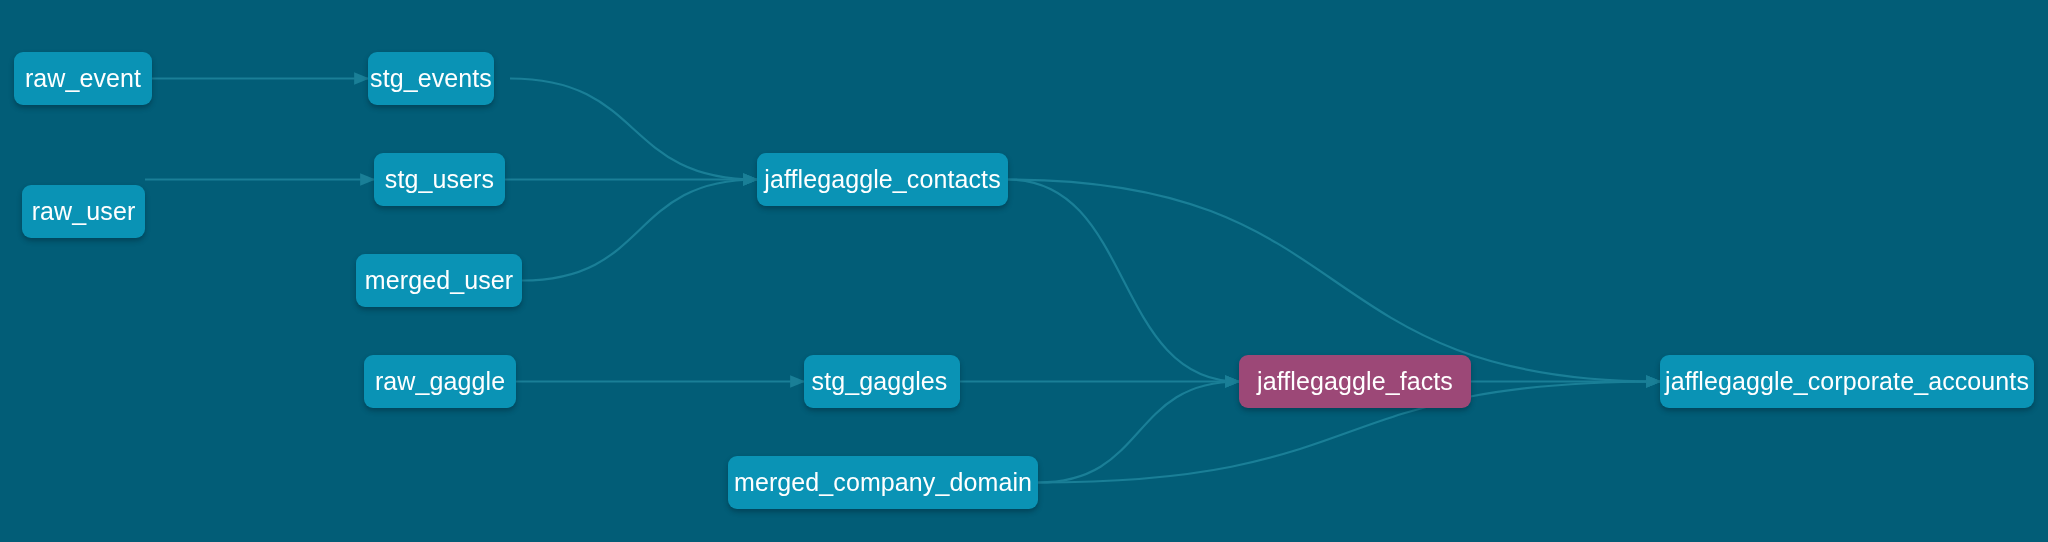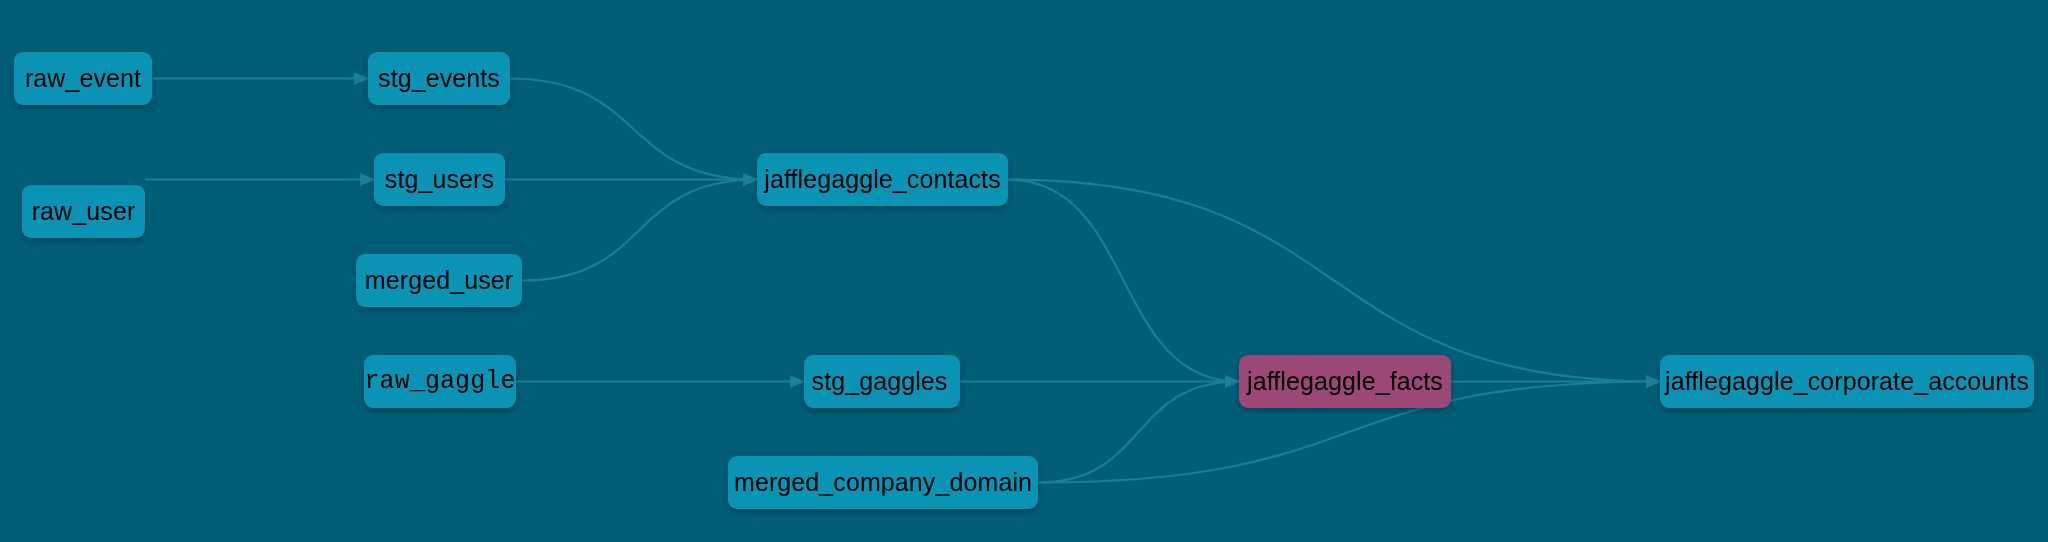"raw_event" .dag-node { color: #000000 -> #ffffff }
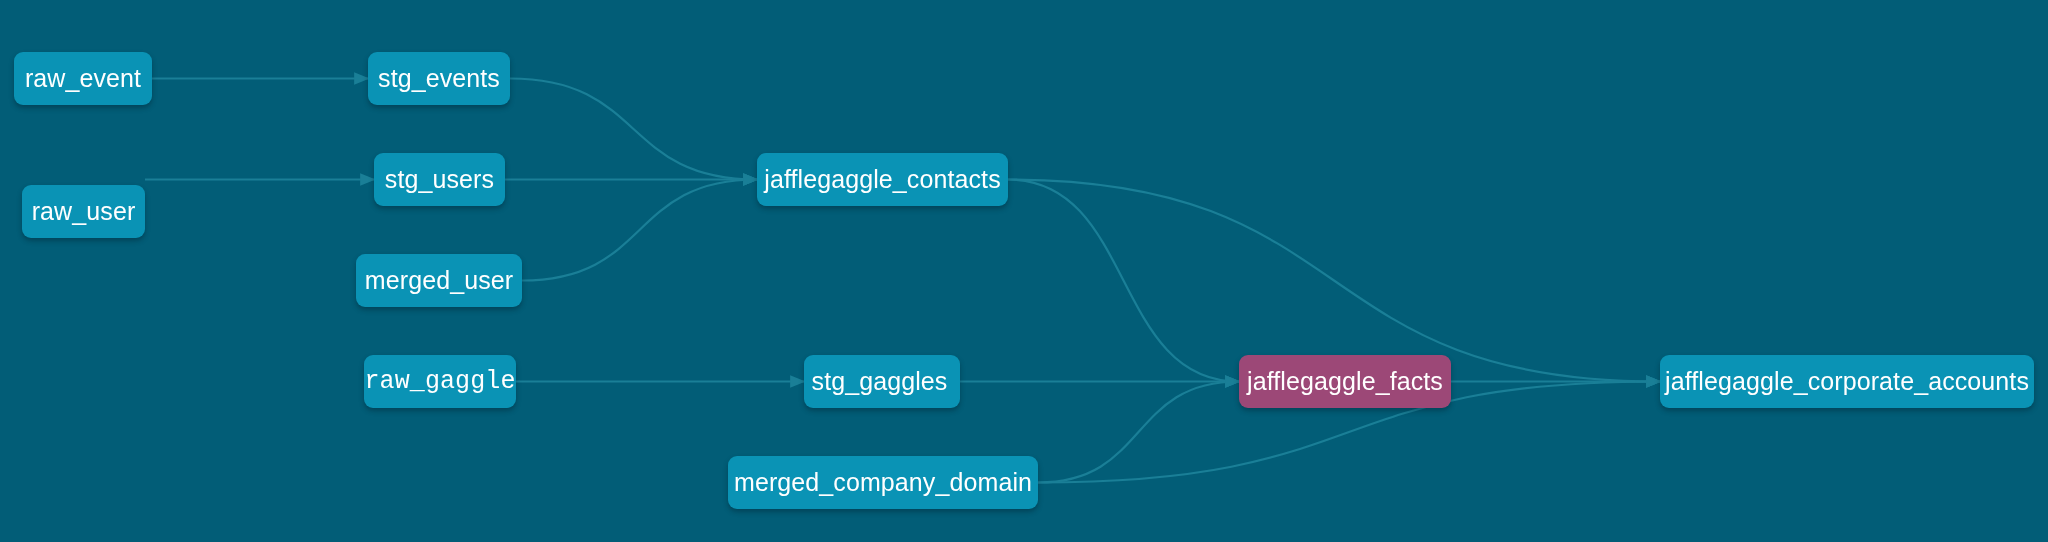"stg_events" div.dag-node { width: 142px -> 126px }
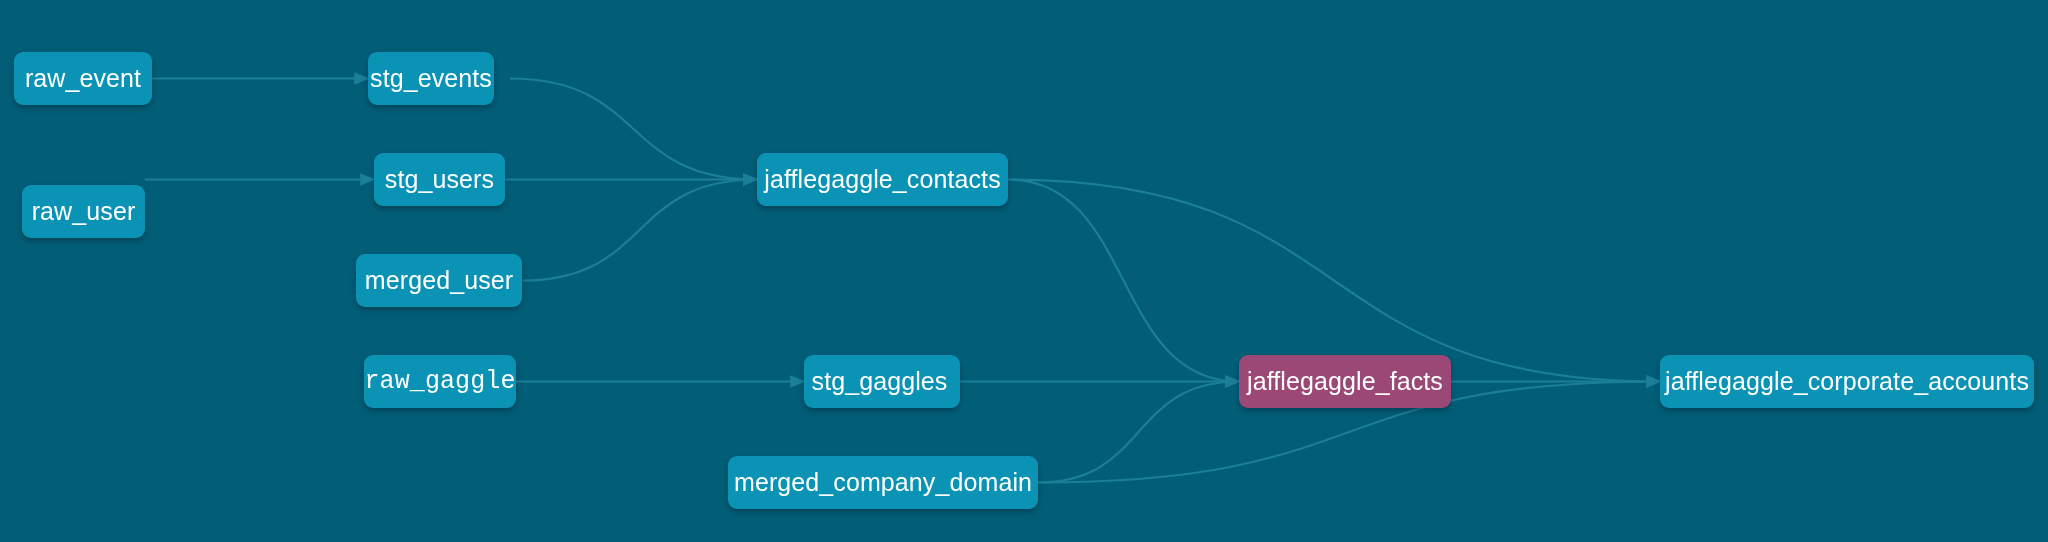"raw_gaggle" div.dag-node { font-family: Liberation Mono, monospace -> none }
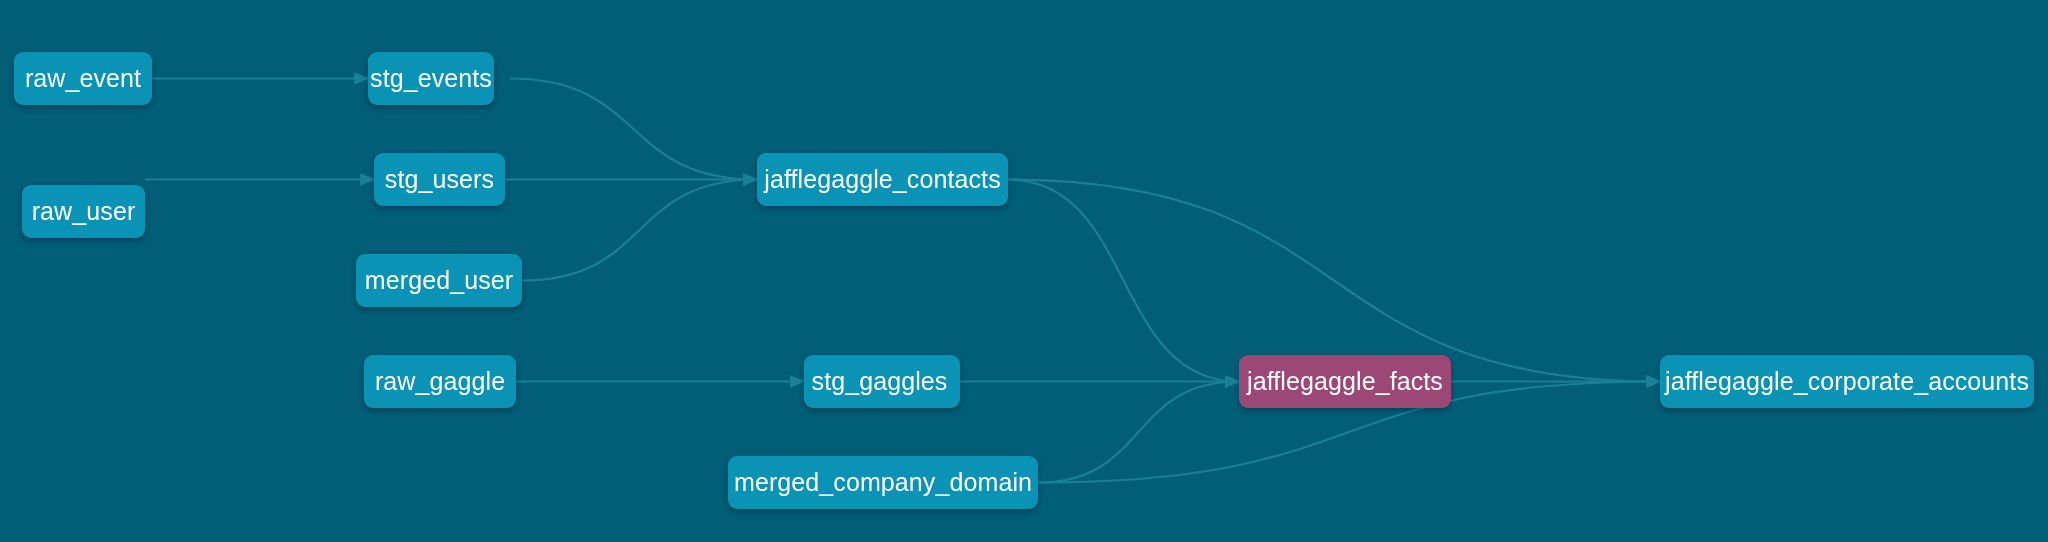"jafflegaggle_facts" div.dag-node { width: 212px -> 232px }
